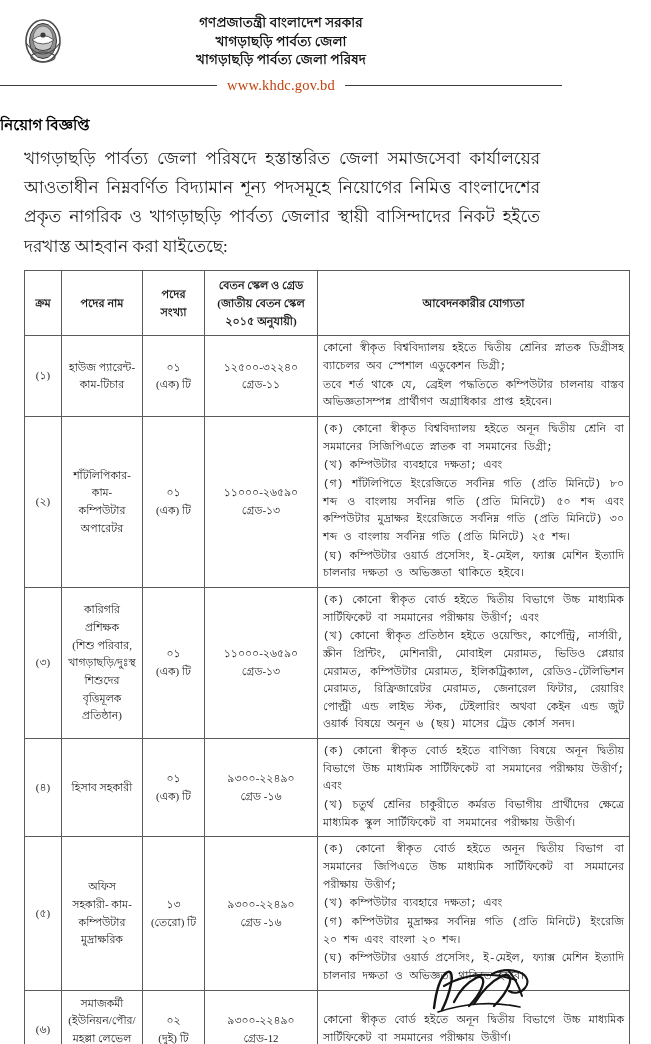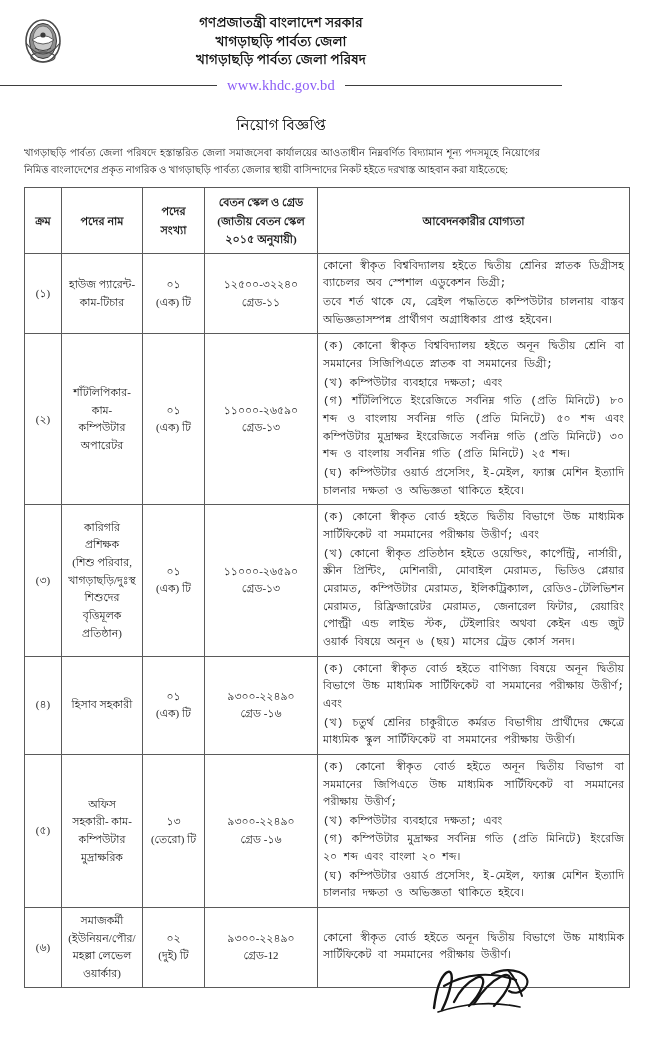"www.khdc.gov.bd" .url-text { color: #8b5cf6 -> #c2410c }
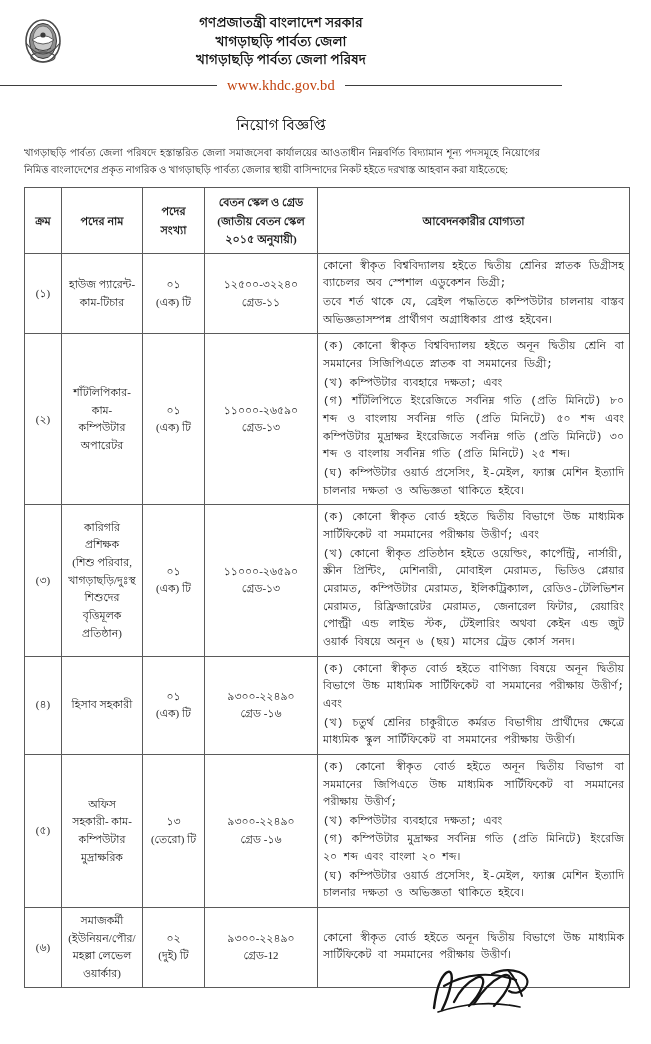"নিয়োগ বিজ্ঞপ্তি" .doc-title { font-weight: 400 -> 700; text-align: center -> none }
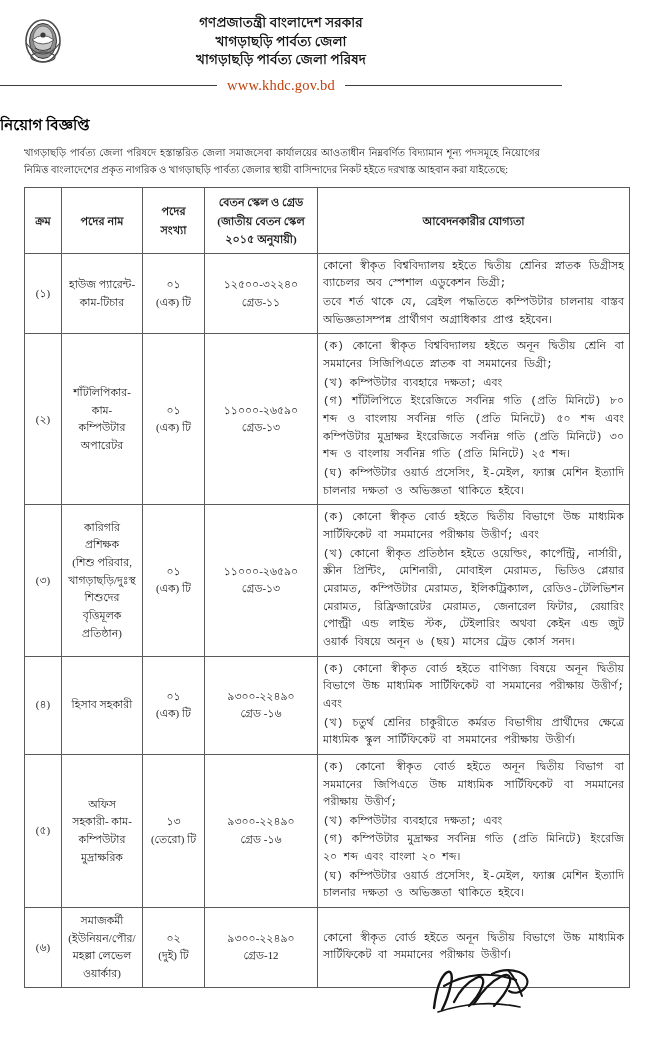"খাগড়াছড়ি পার্বত্য জেলা পরিষদে" .intro { font-size: 10px -> 17px }
